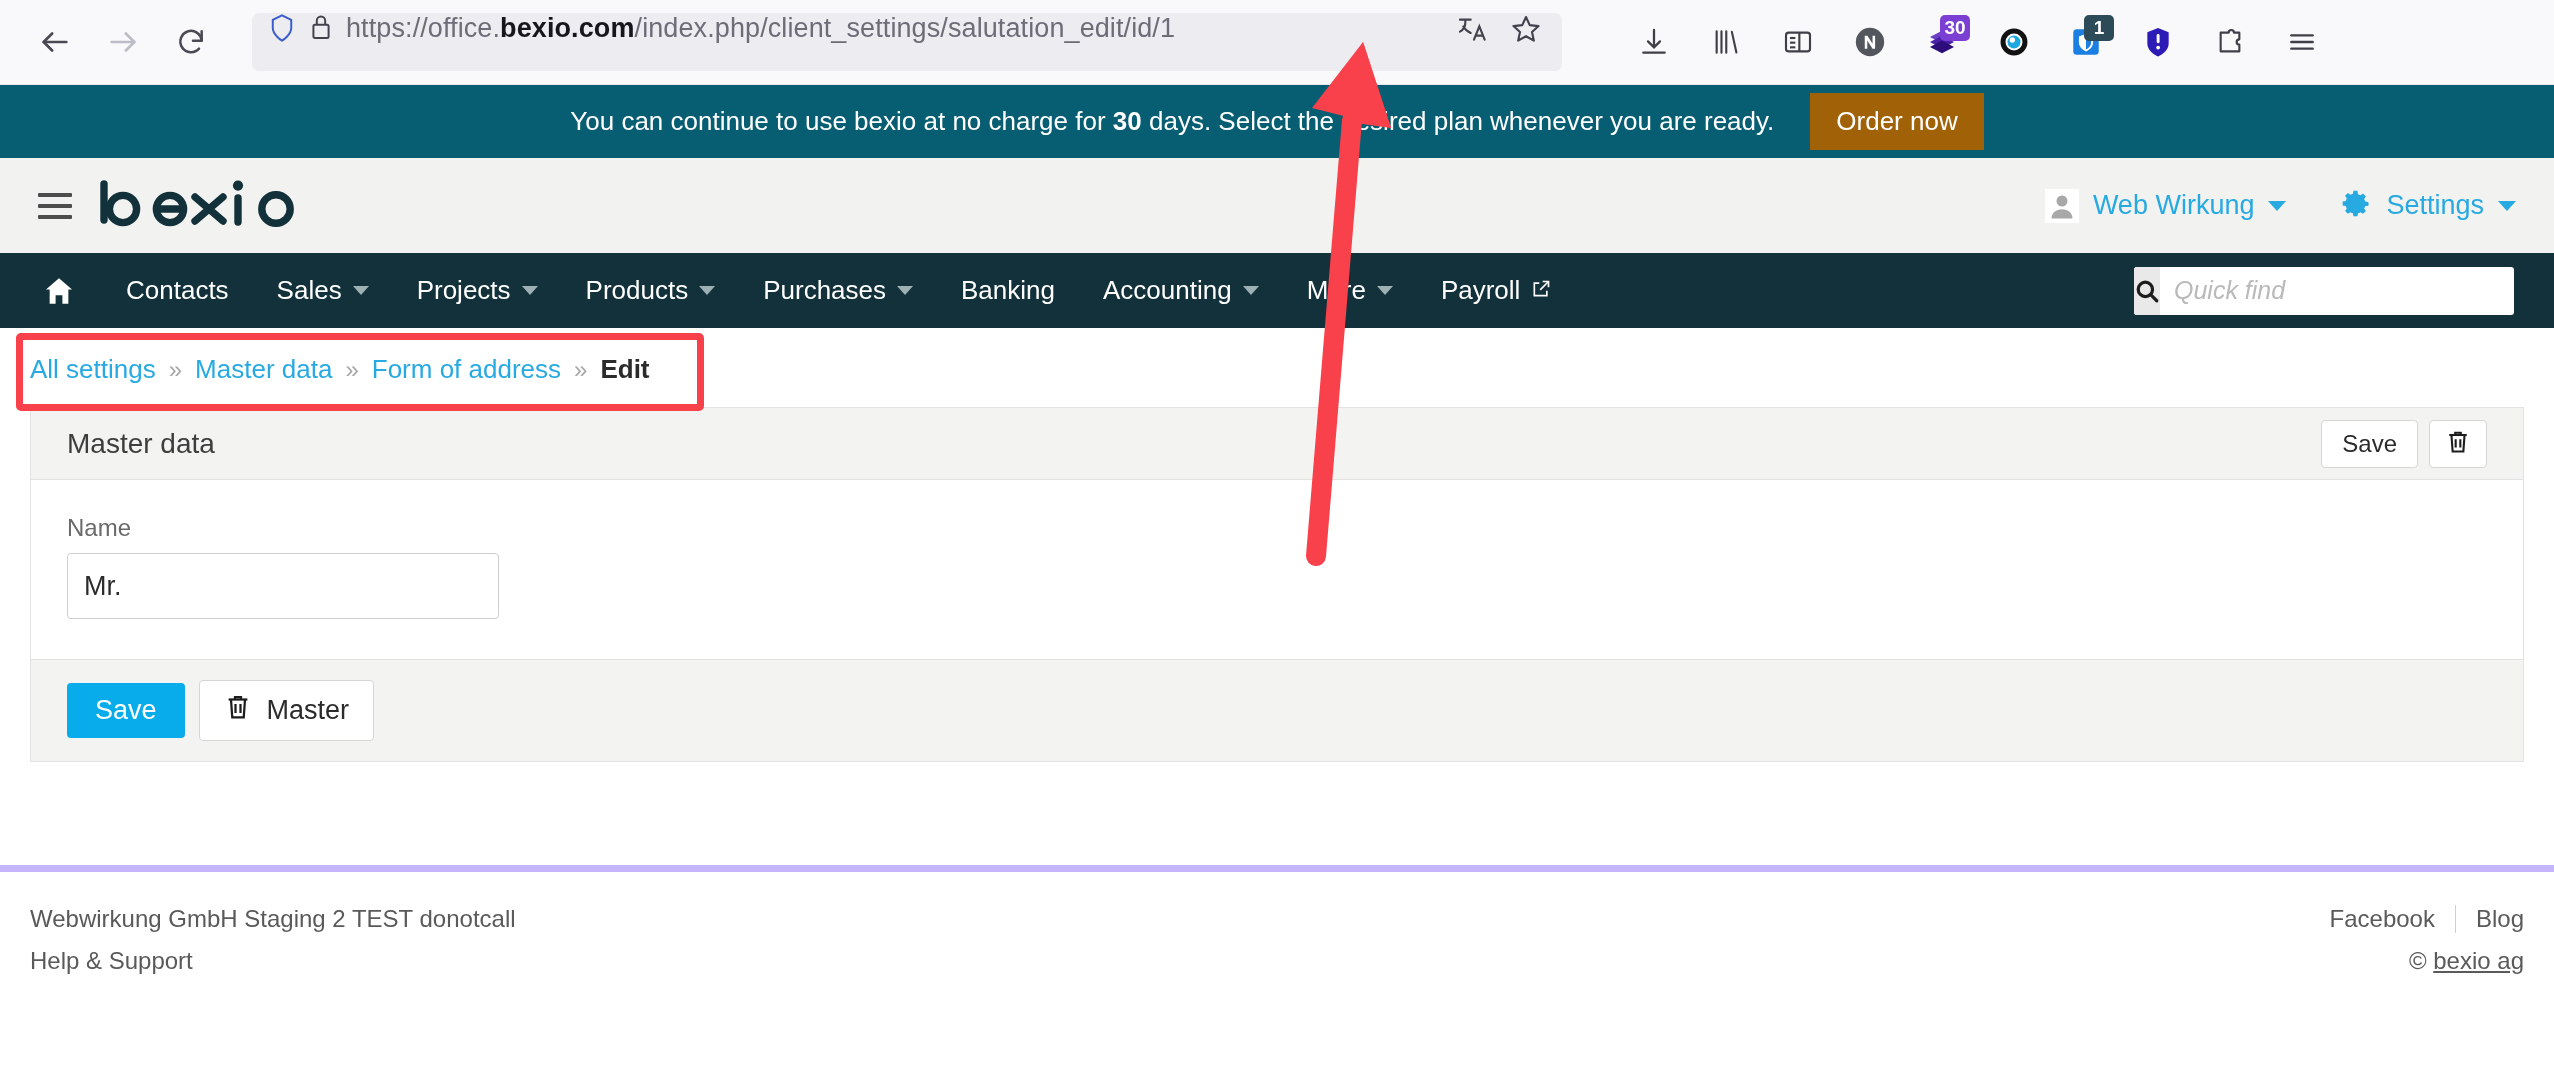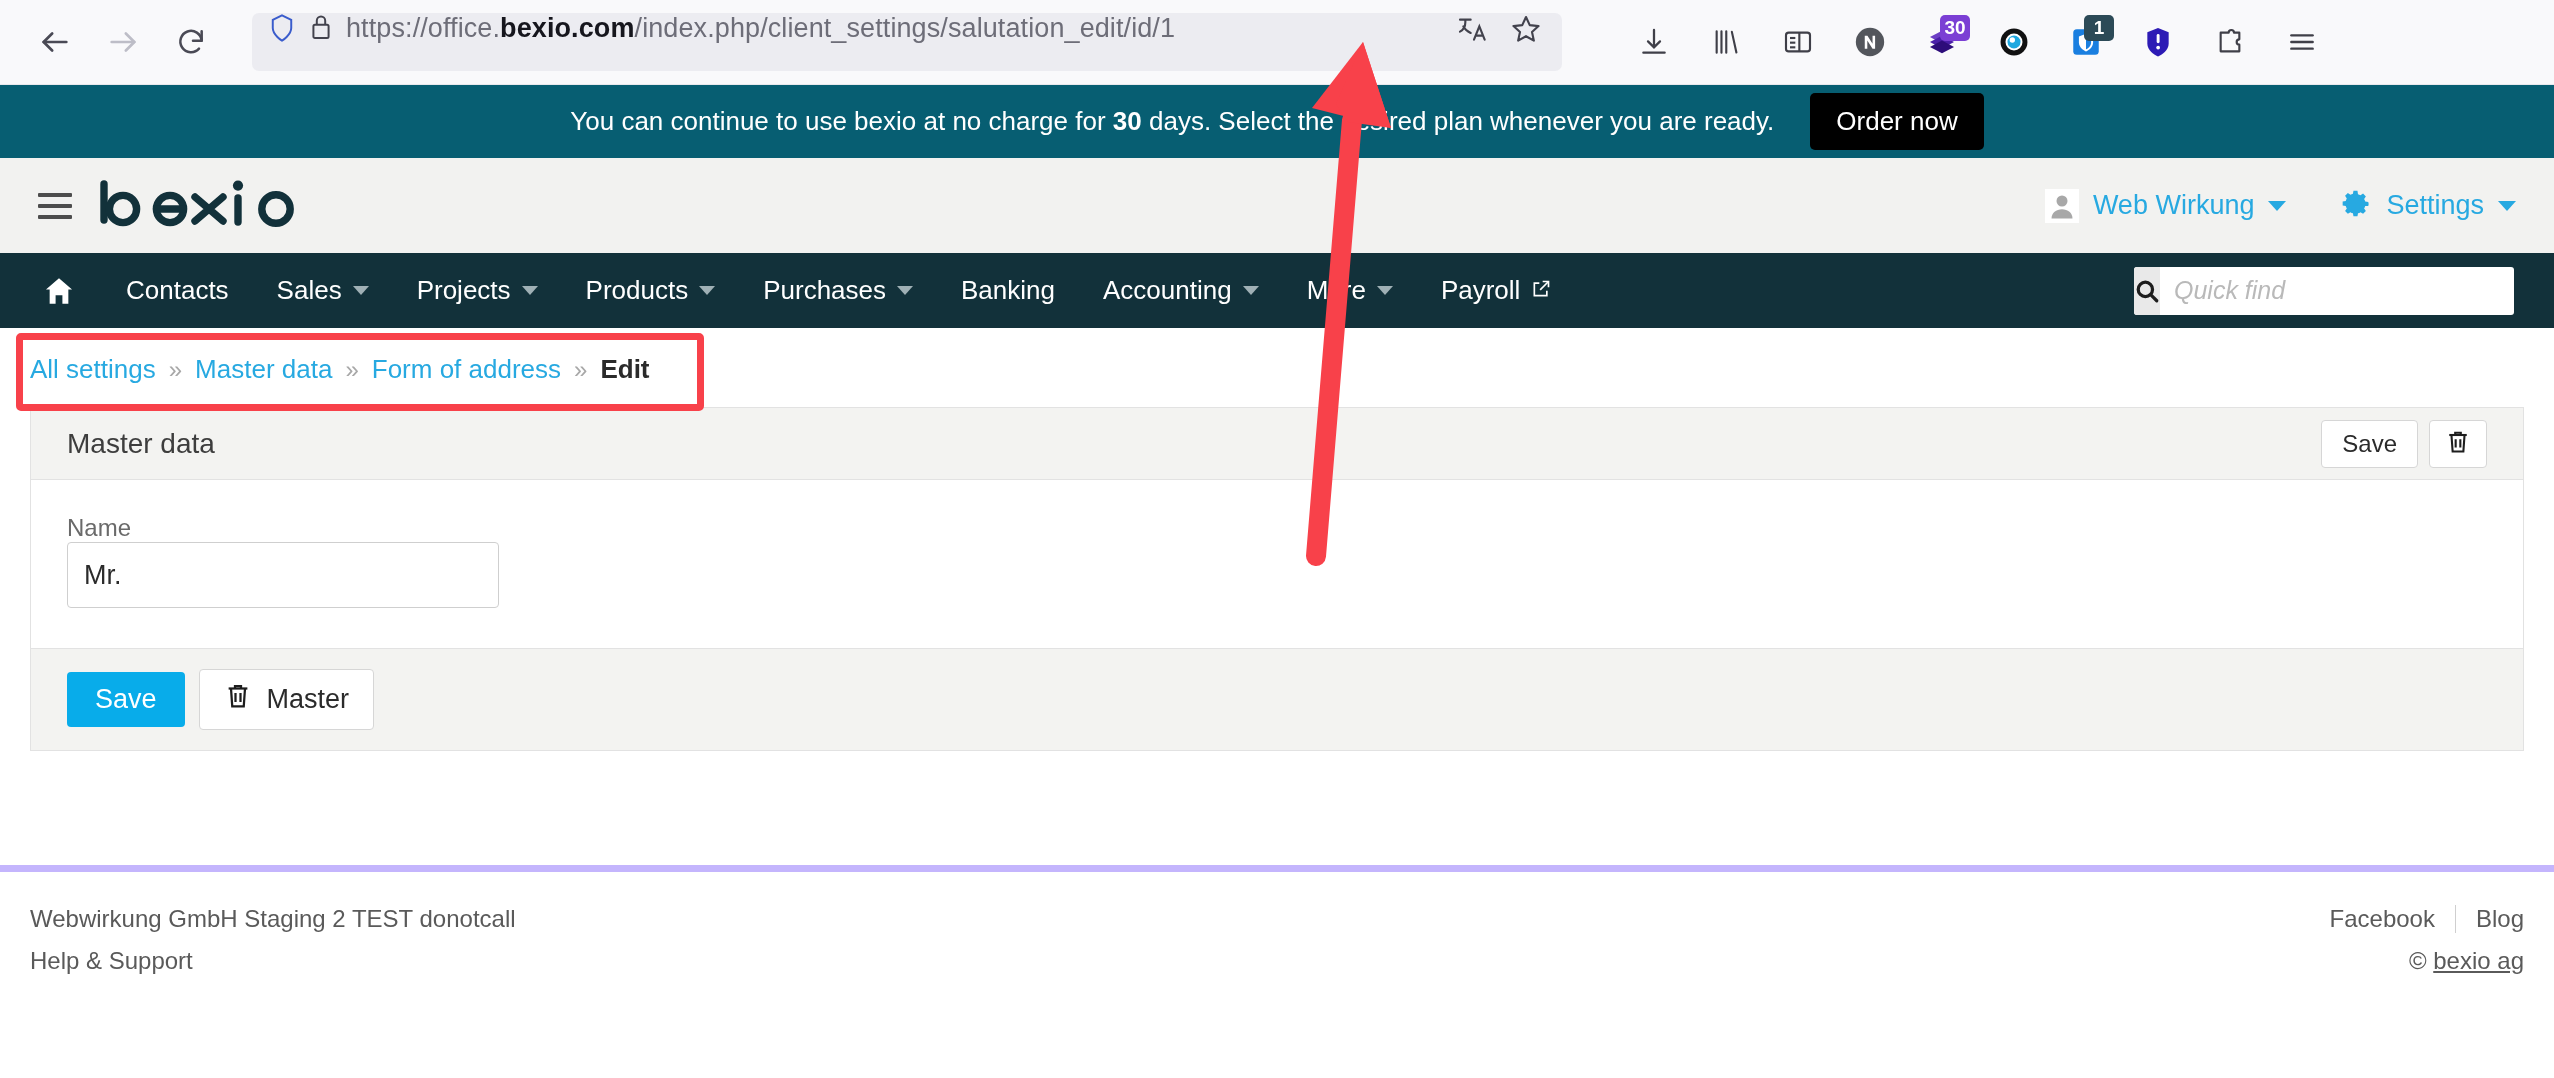"Order now" .order-btn { background: #000000 -> #a16207; border-radius: 5px -> 0 }
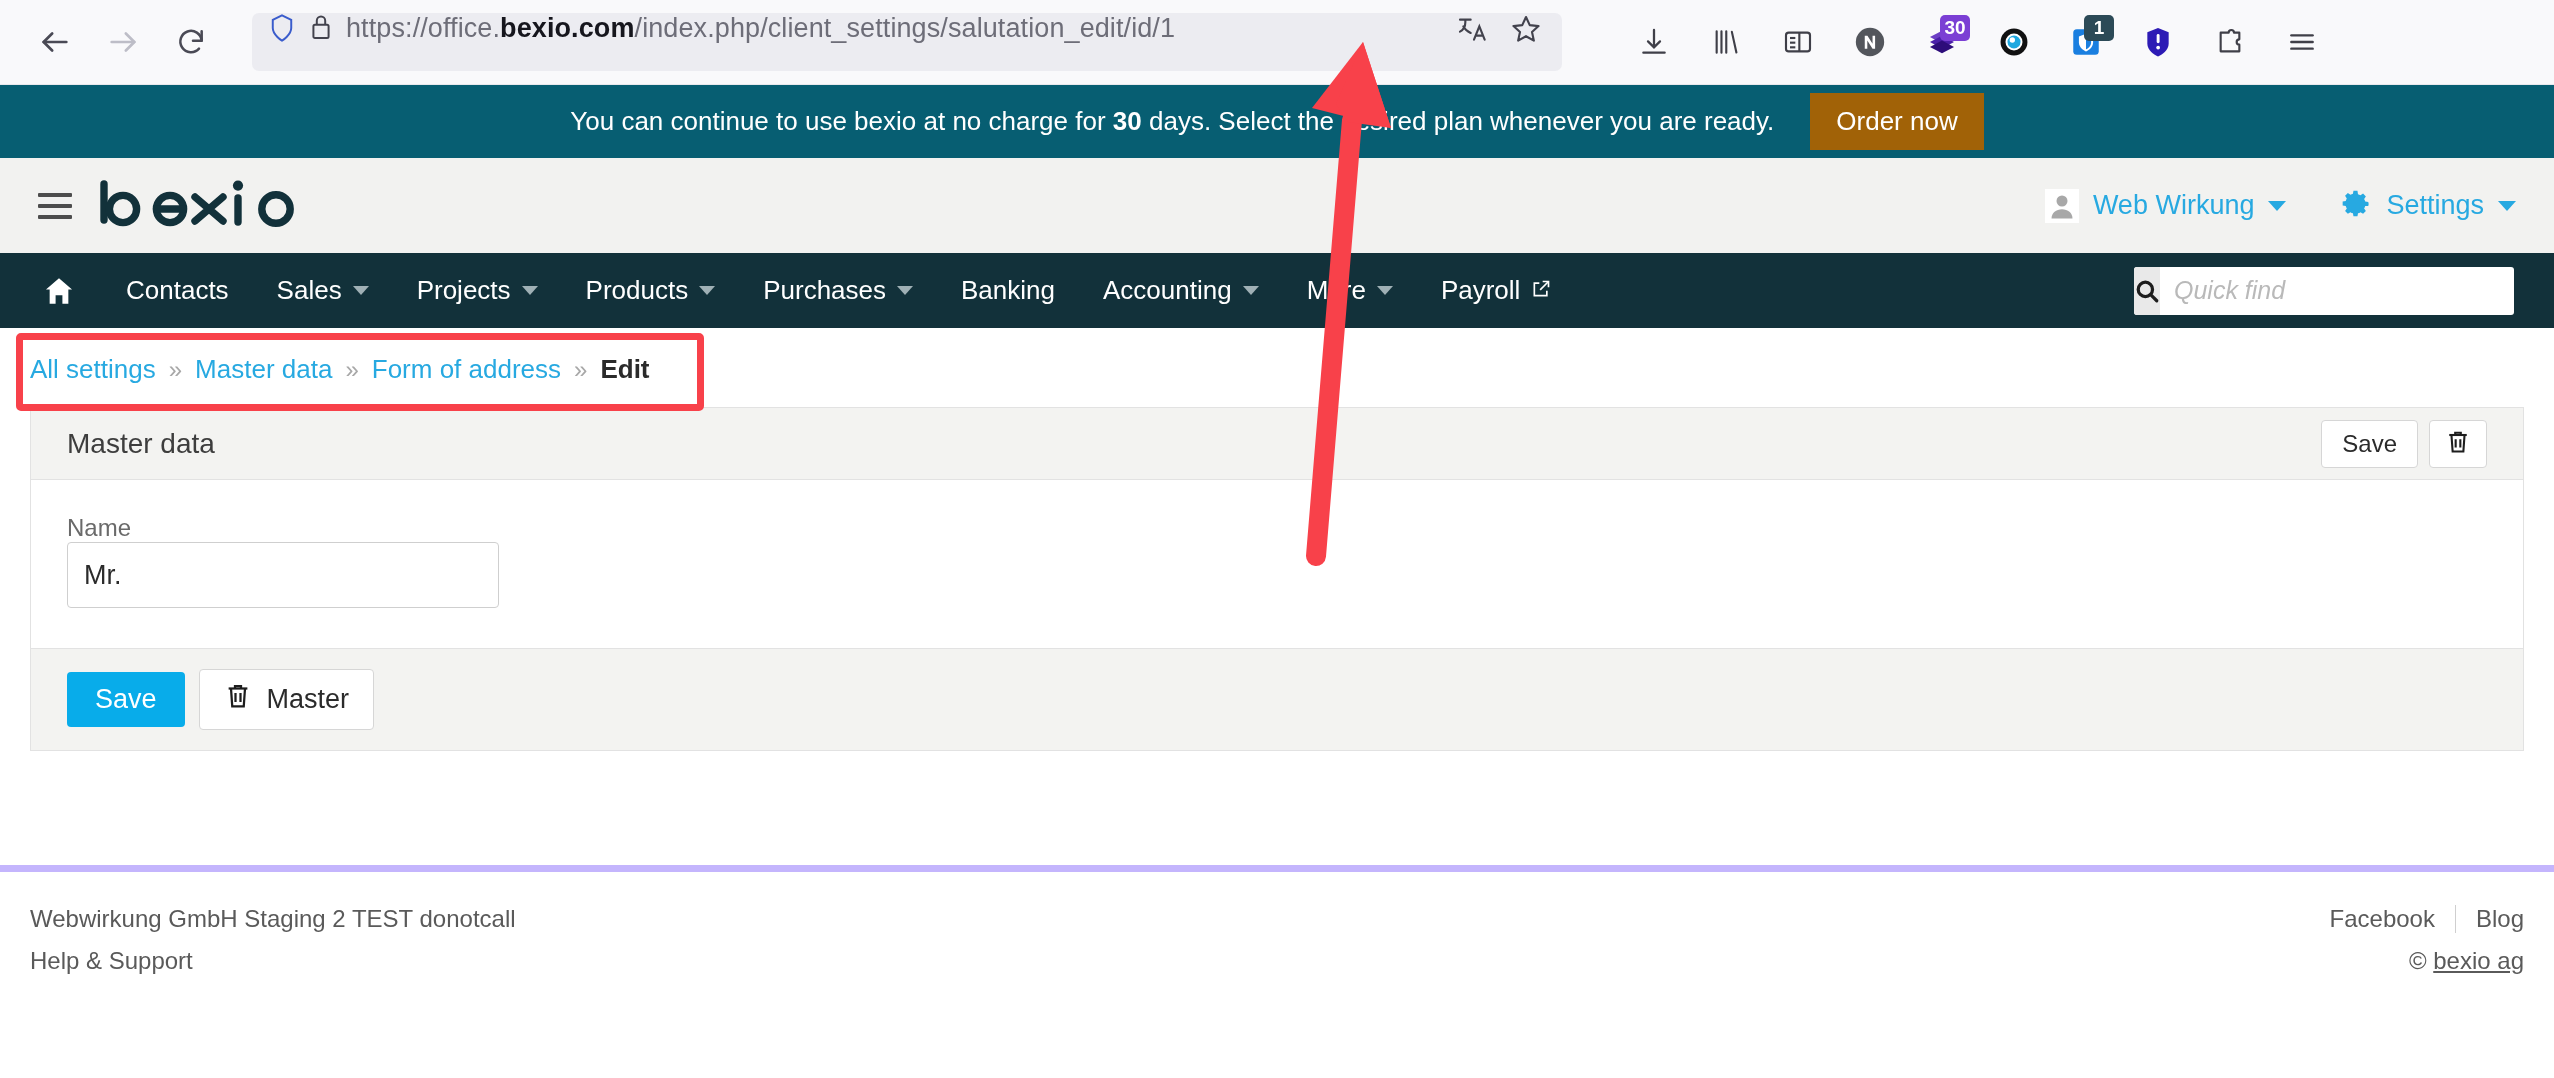"Name" .field-label { margin-bottom: none -> 11px }
